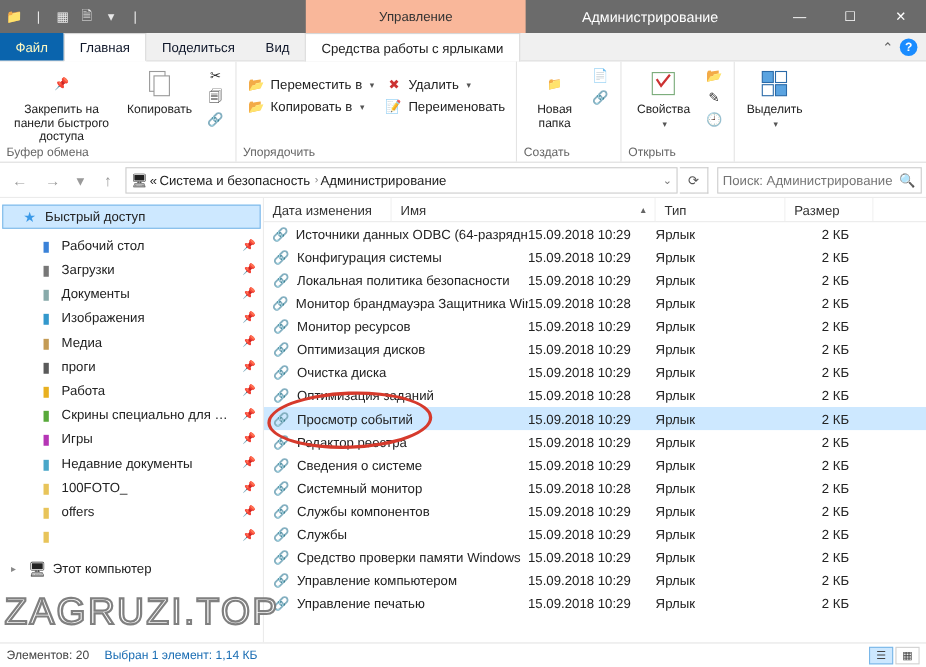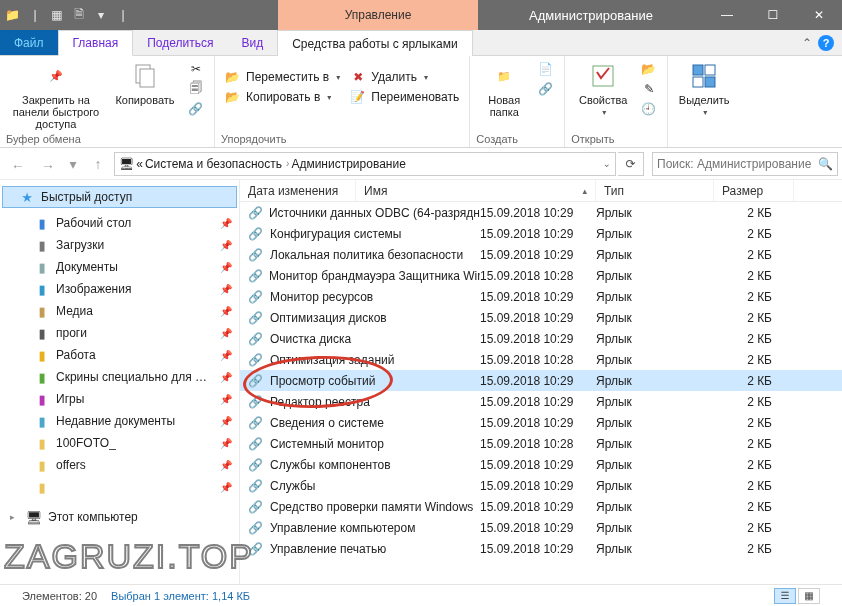"Файл" .file-tab { color: #7dd3fc -> #fef9c3 }
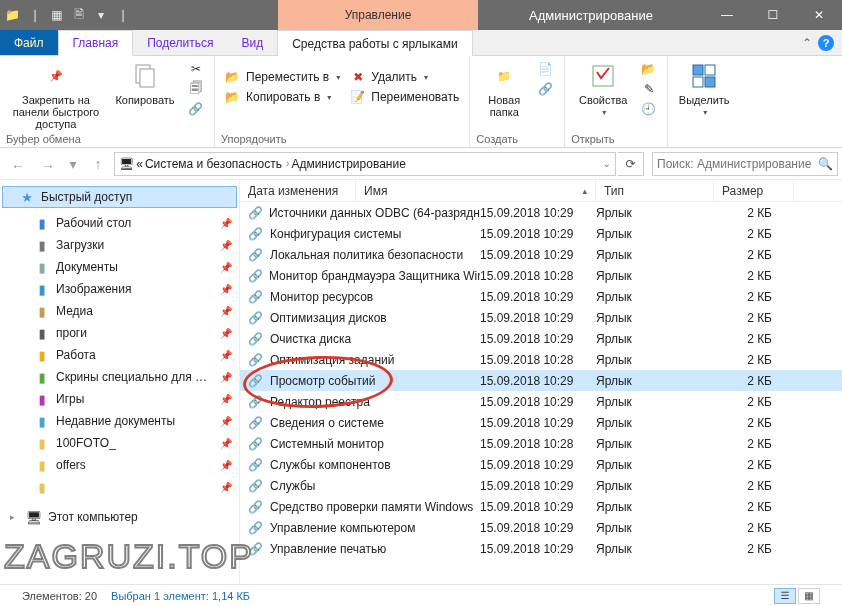"Главная" .tab { color: #6d28d9 -> #0f172a }
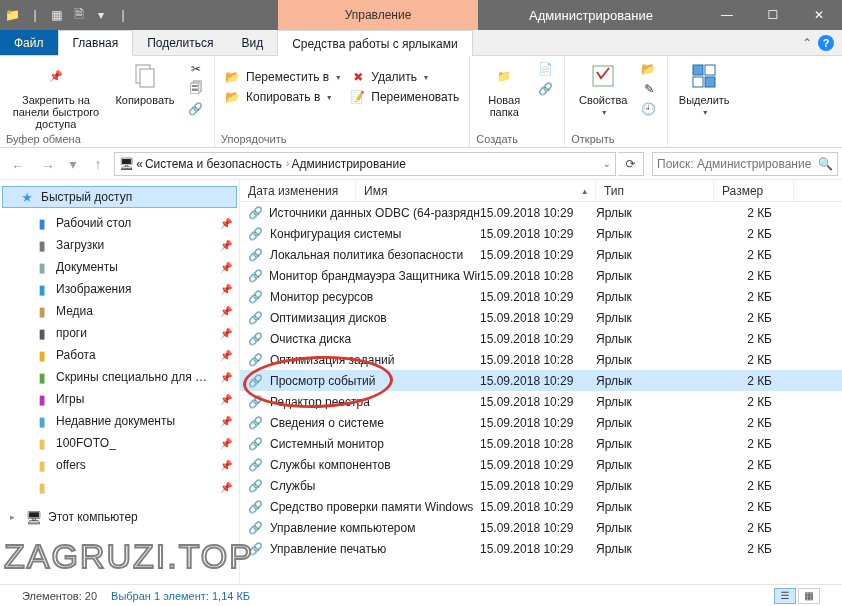"Элементов: 20" .statusbar { padding: 0 22px -> 0 6px }
